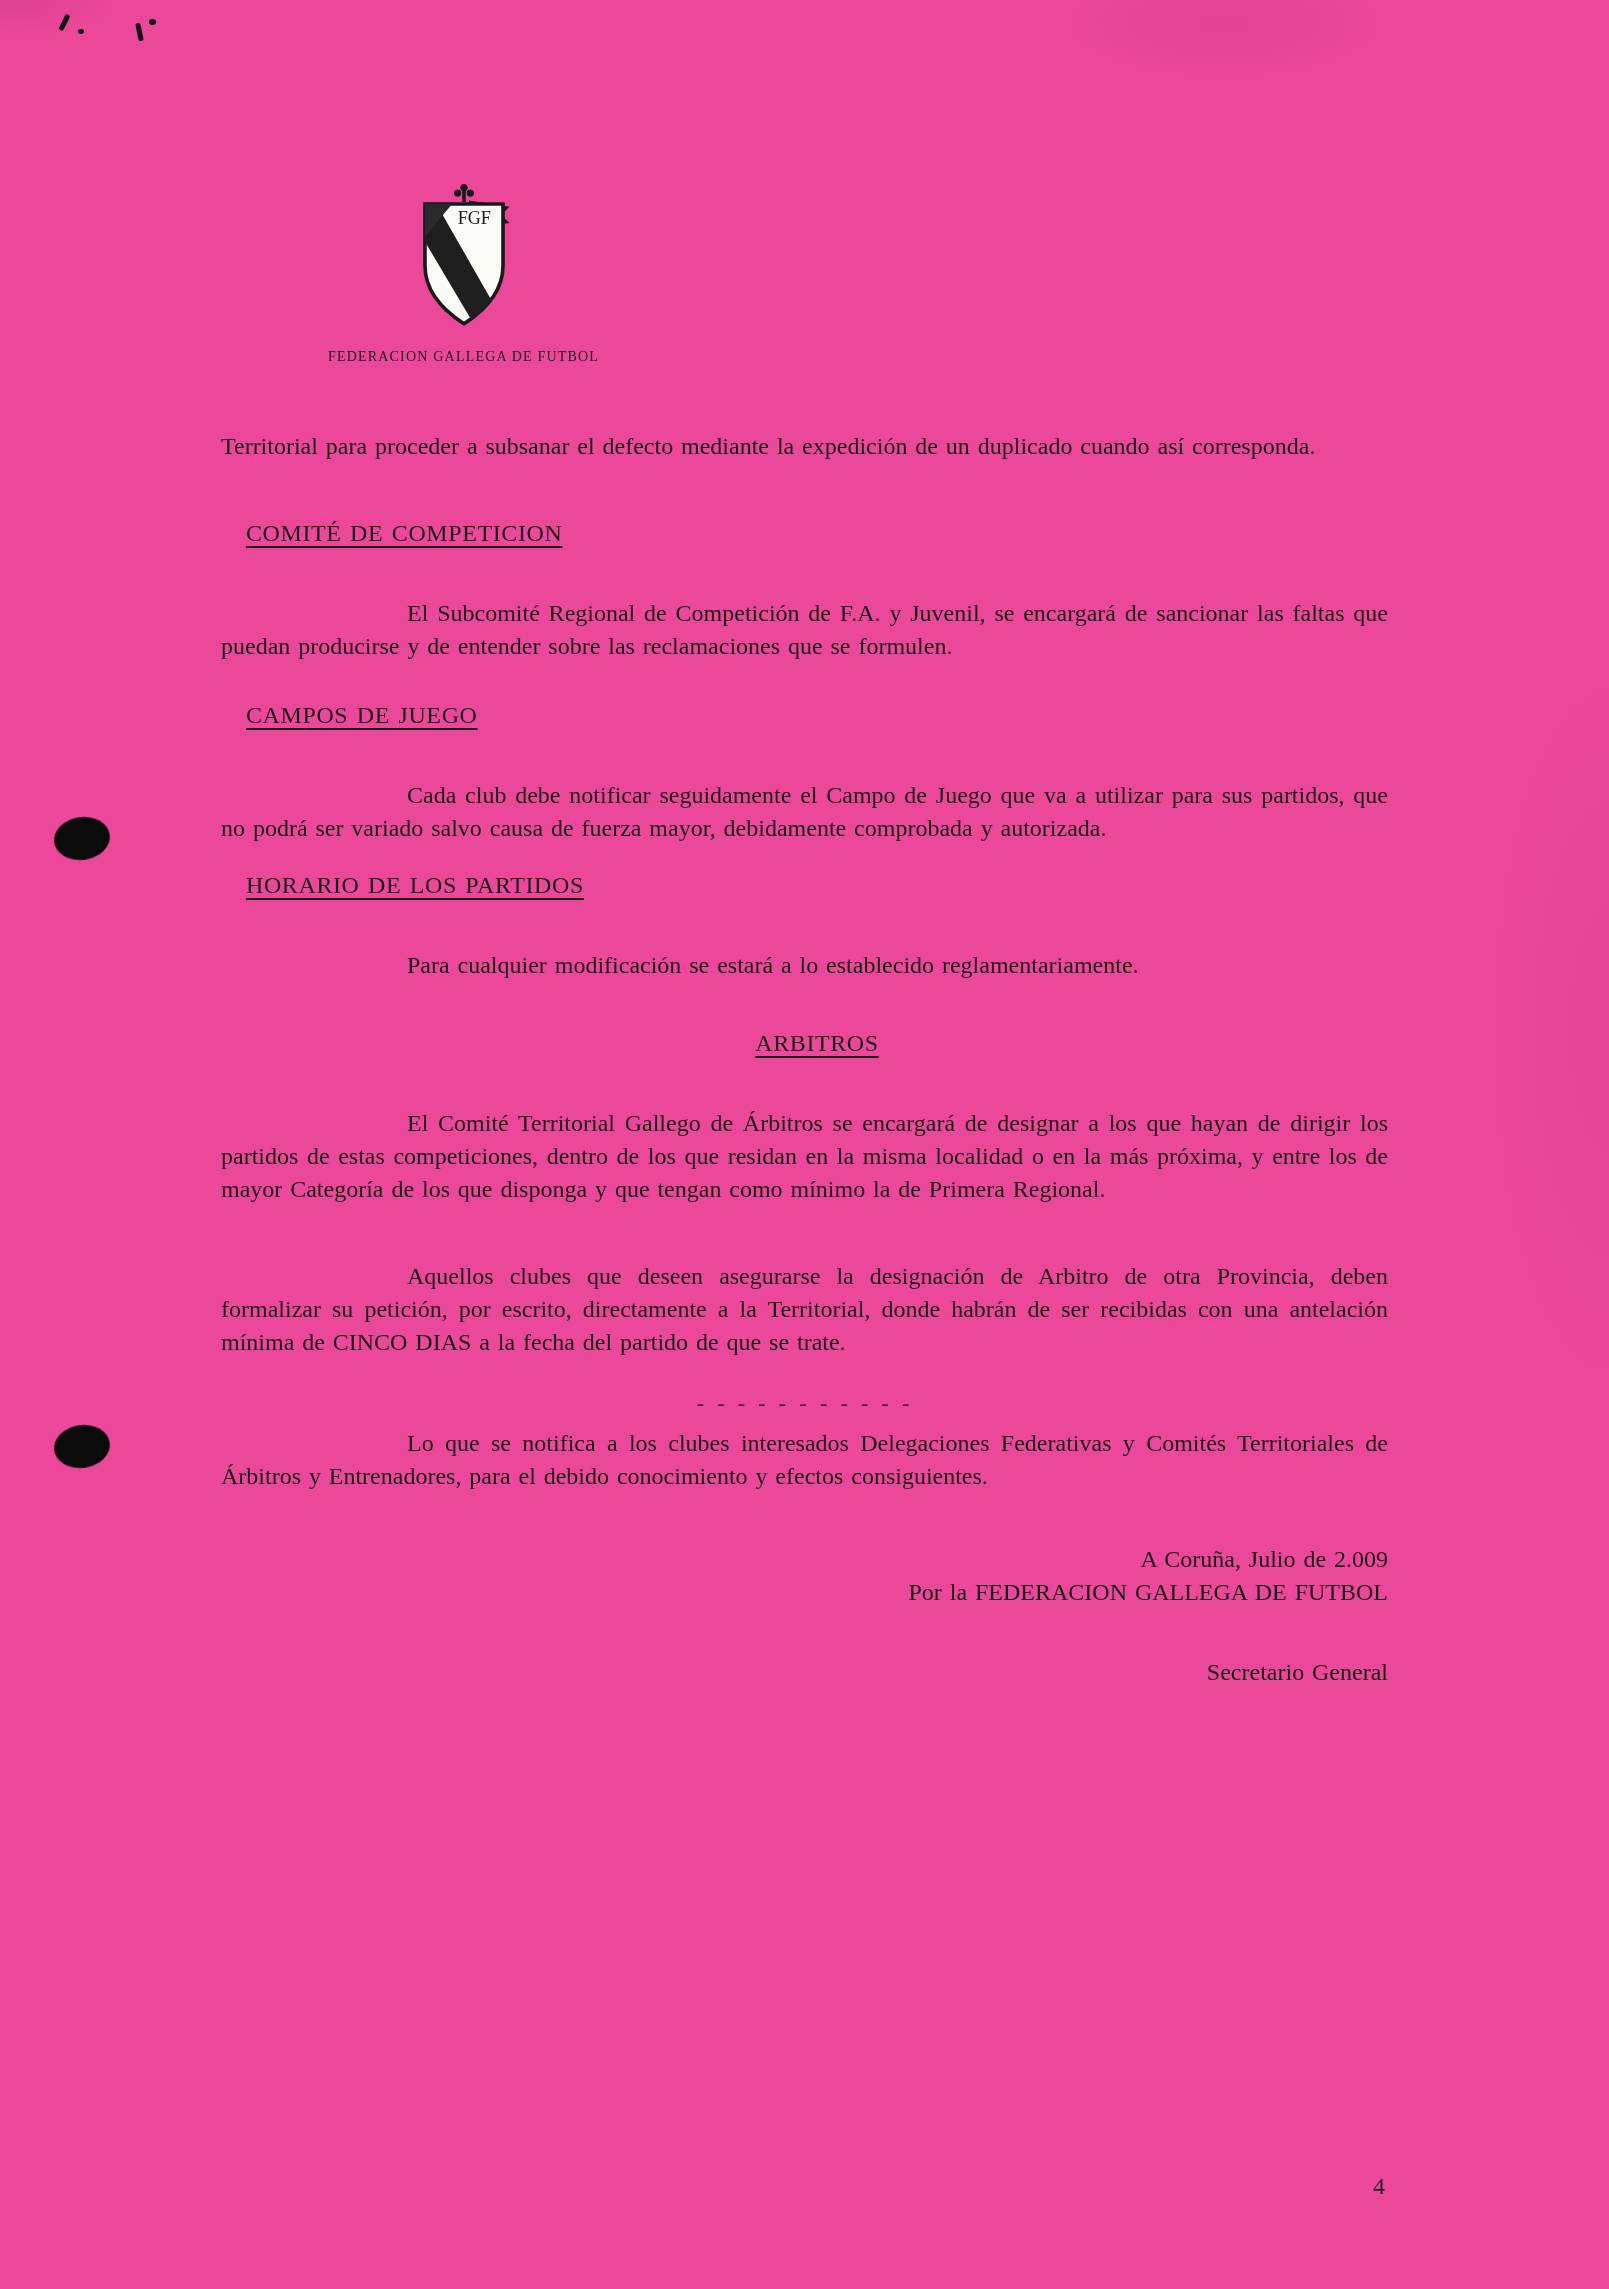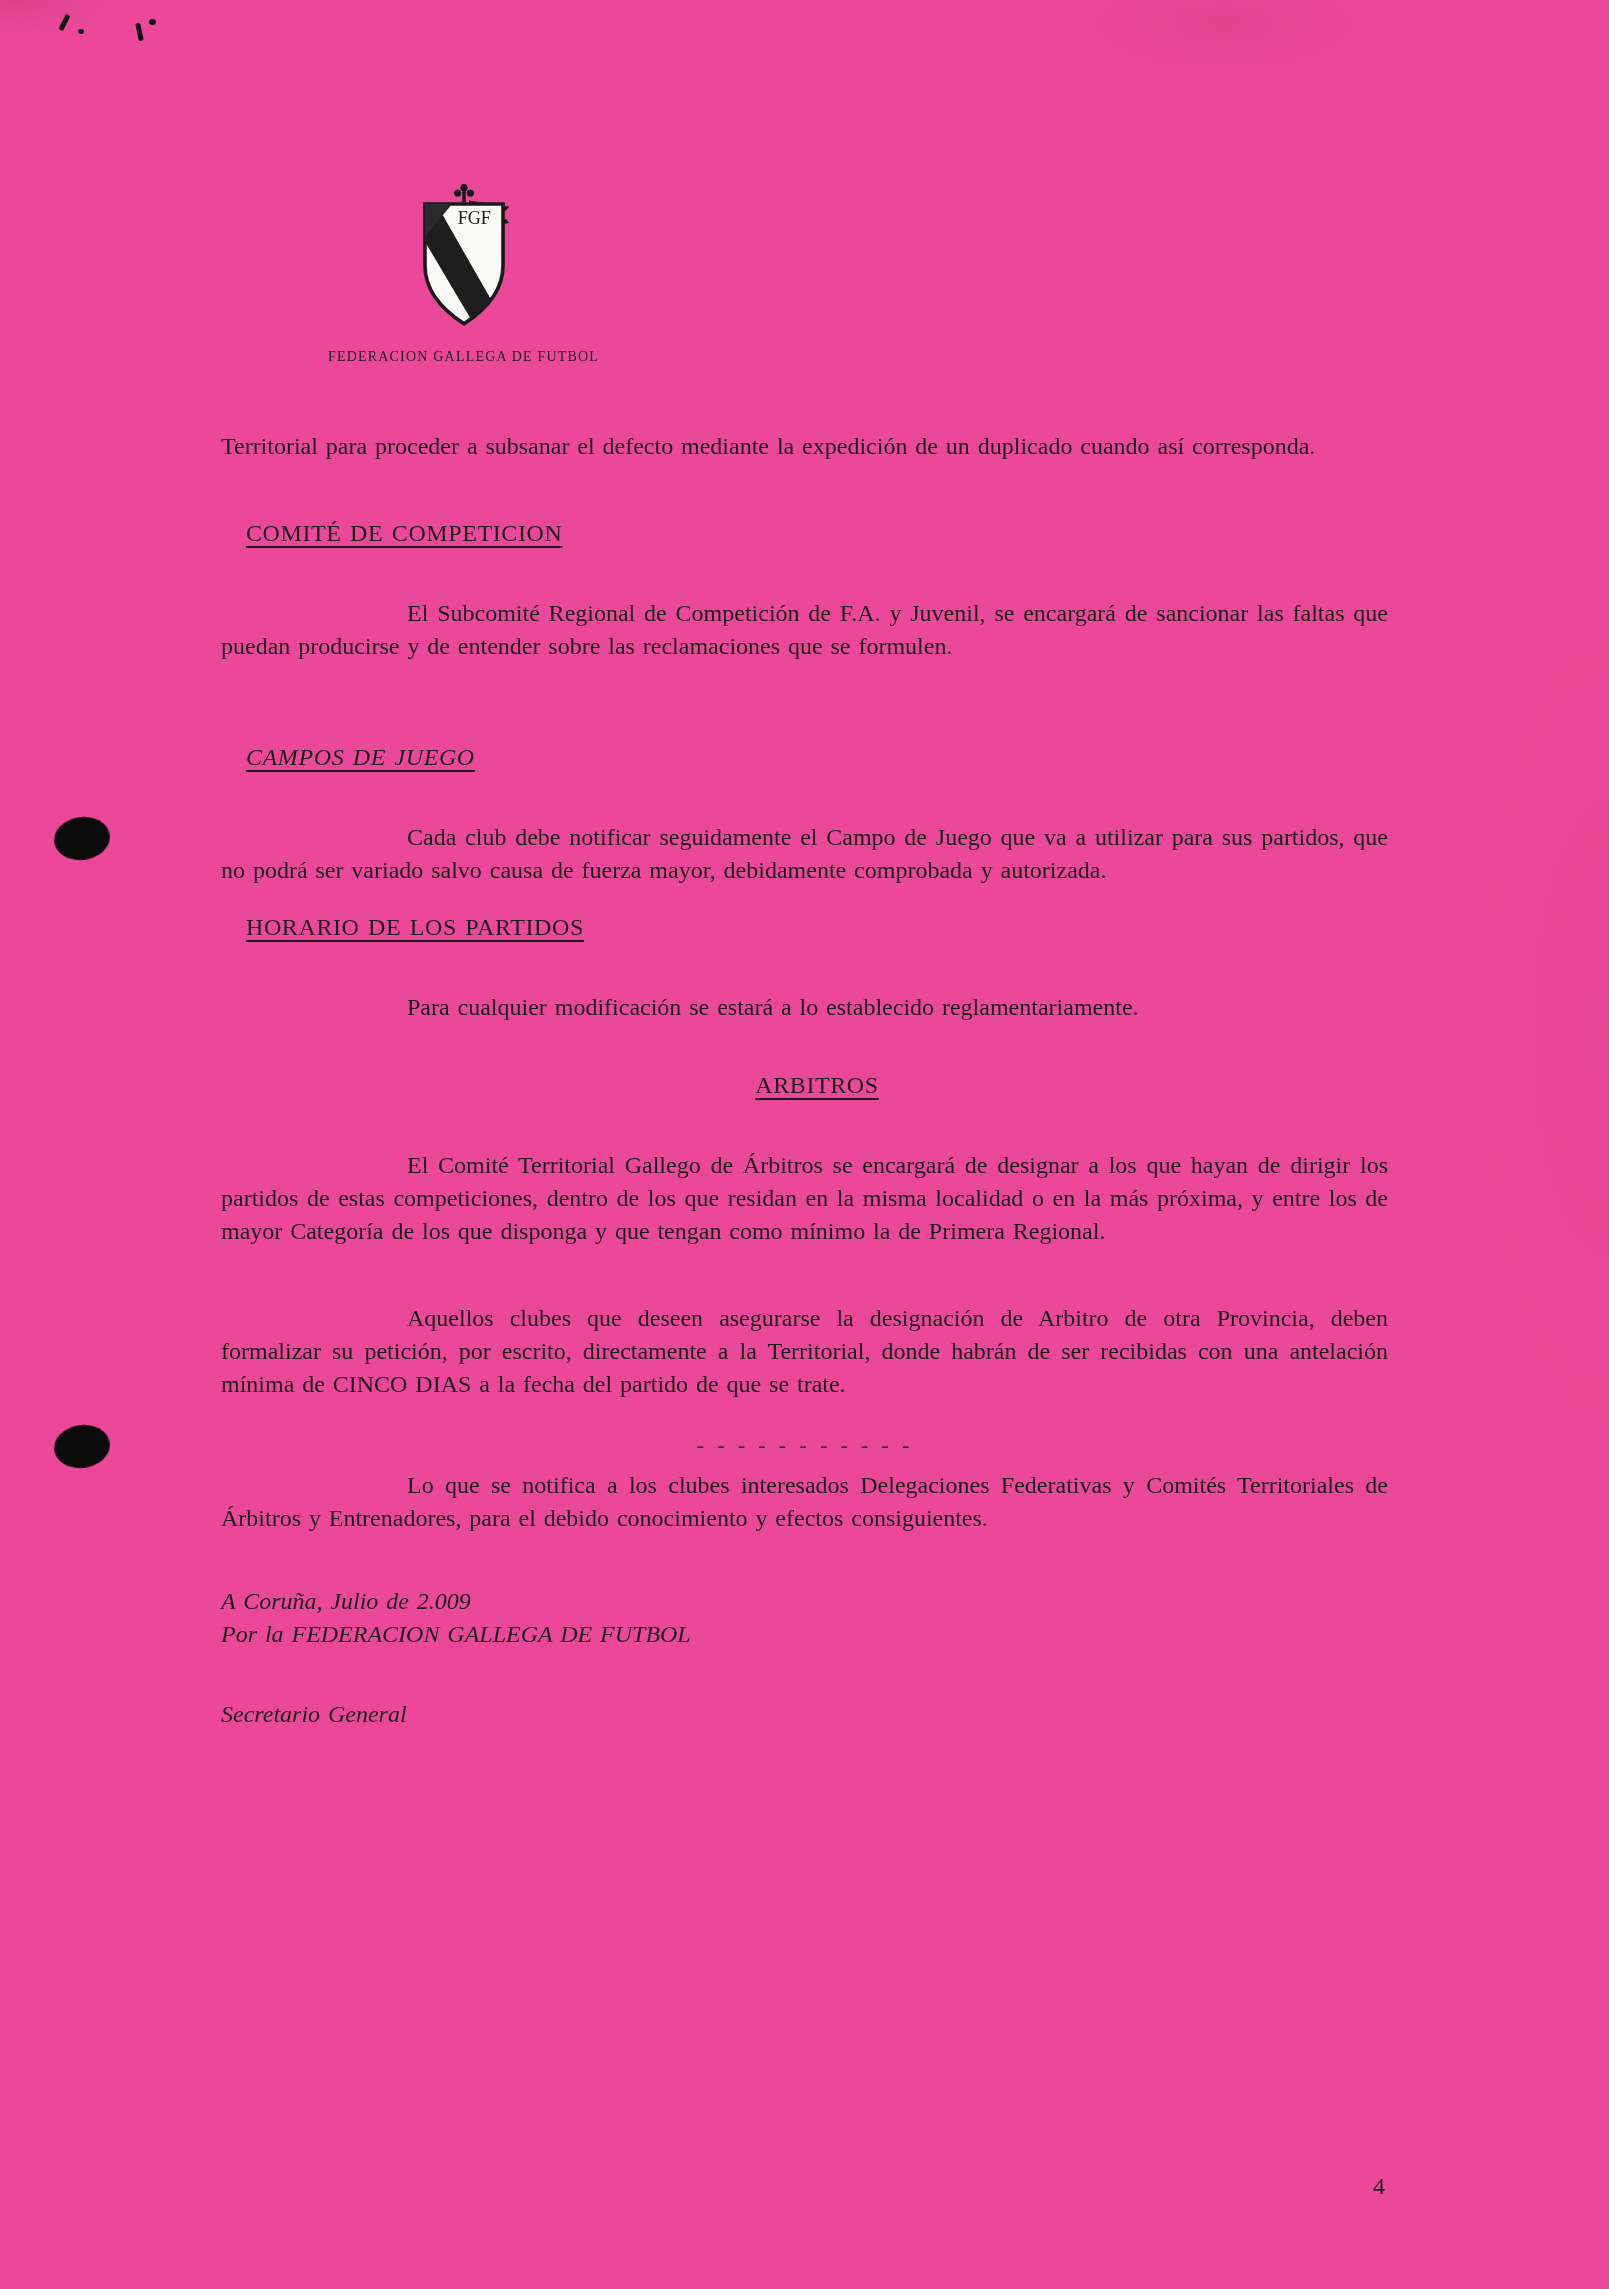"CAMPOS DE JUEGO" .h-2 { font-style: italic -> none; margin-top: 78px -> 36px }
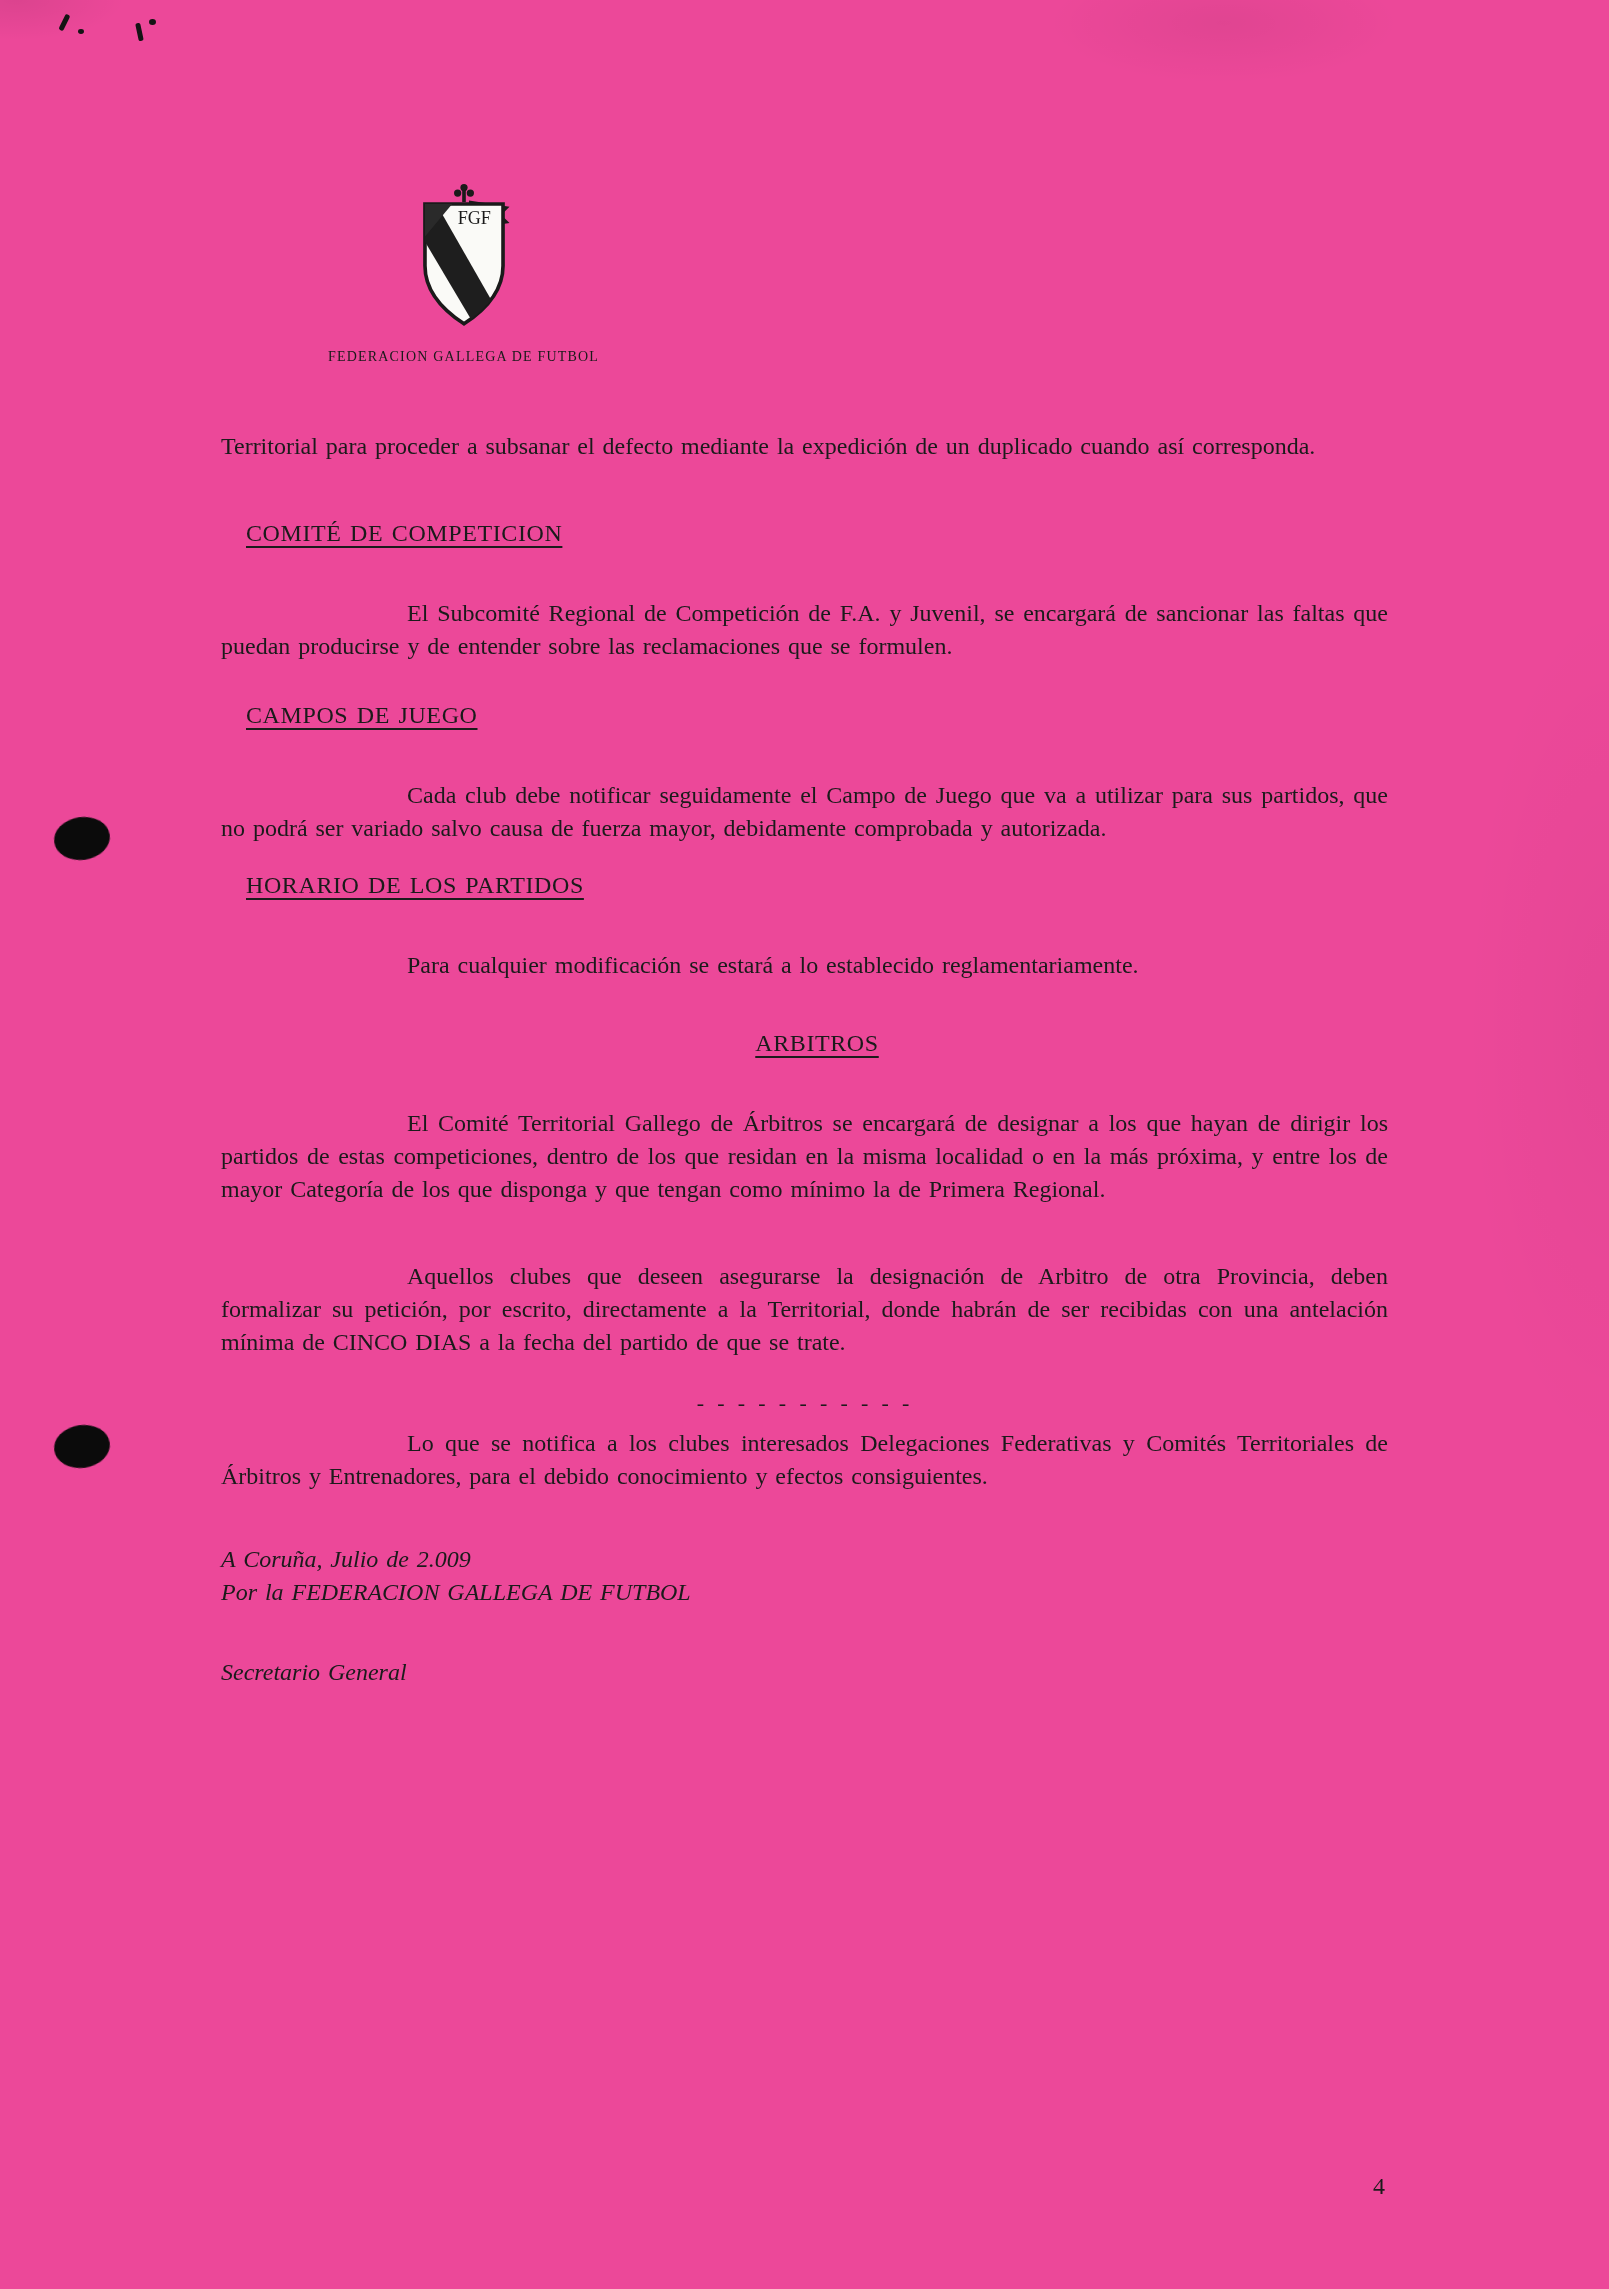"A Coruña, Julio de 2.009" .center { font-style: italic -> none; text-align: left -> right }
